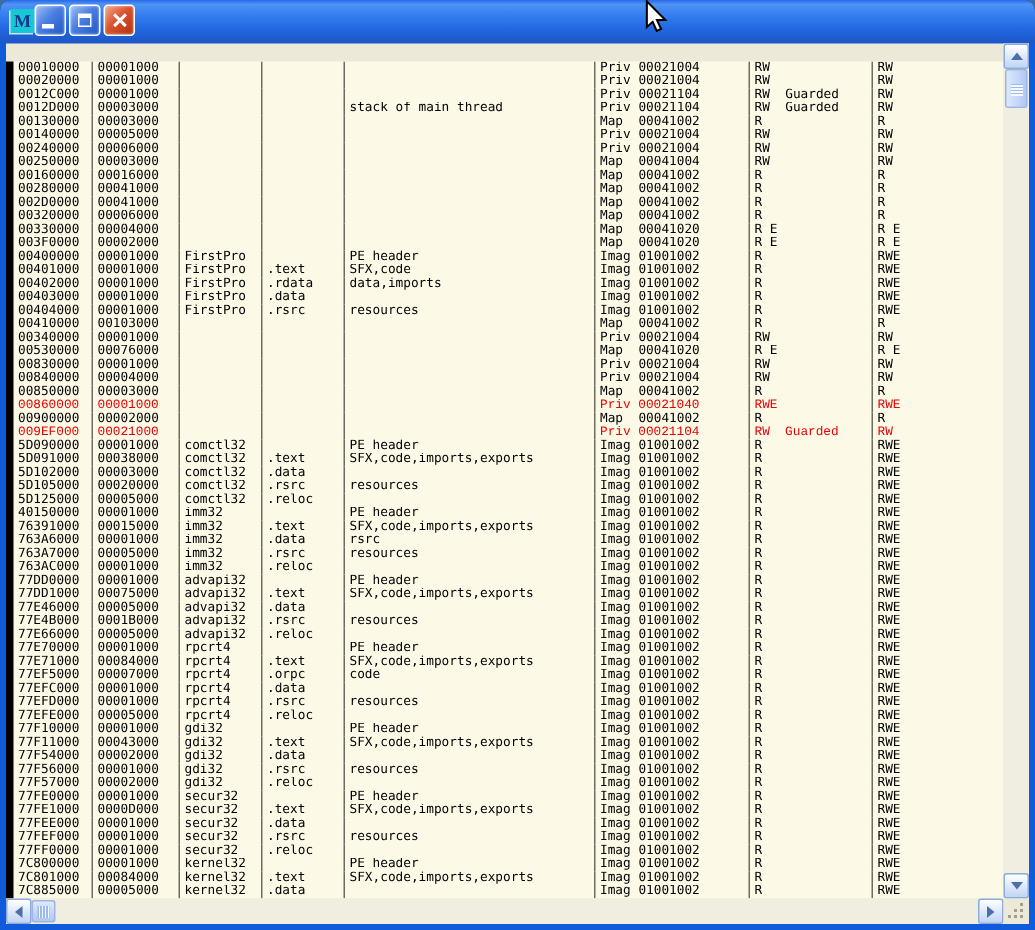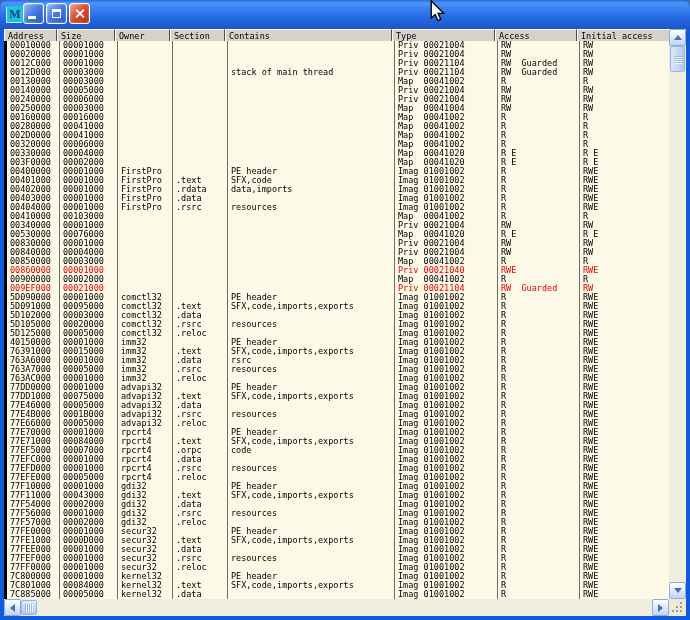"Address" div.header-row { html: <div> <div>Address</div> <div>Size</div> <div>Owner</div> <div>Section</div> <div>Contains</div> <div>Type</div> <div>Access</div> <div>Initial access</div> </div> -> none }
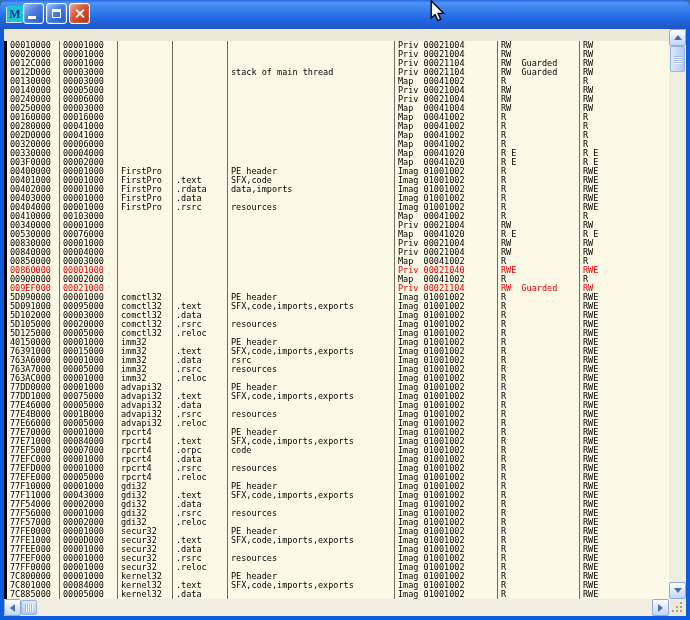"00010000" .tbody { border-left: 3px solid #000000 -> 5px solid #000000 }
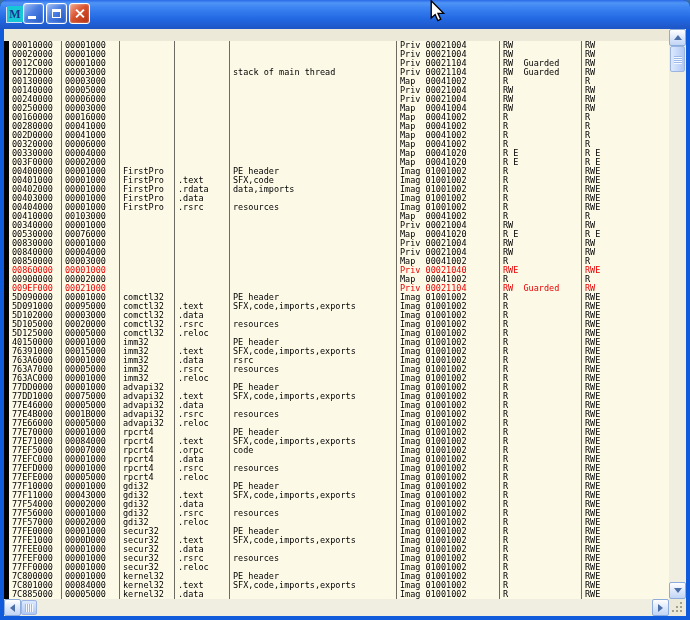"00860000" .row.red .cell { font-family: none -> Liberation Mono, monospace }
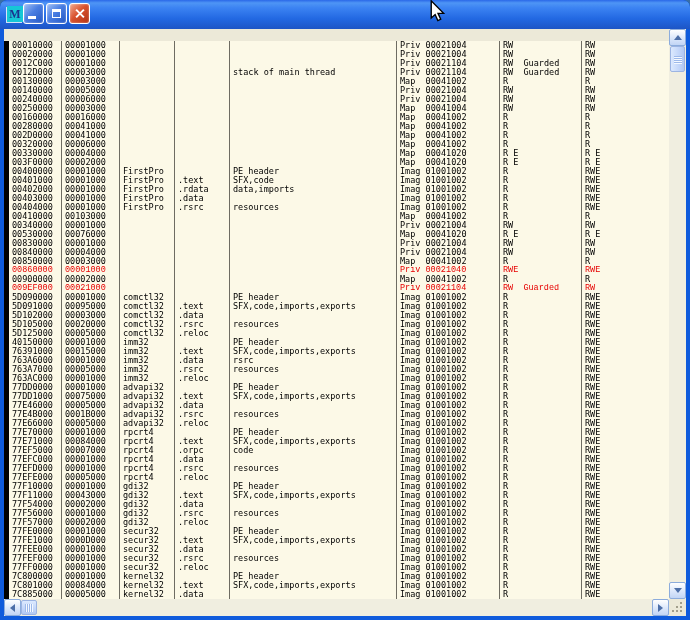"00095000" span.cell { text: 00095000 -> 00038000 }
